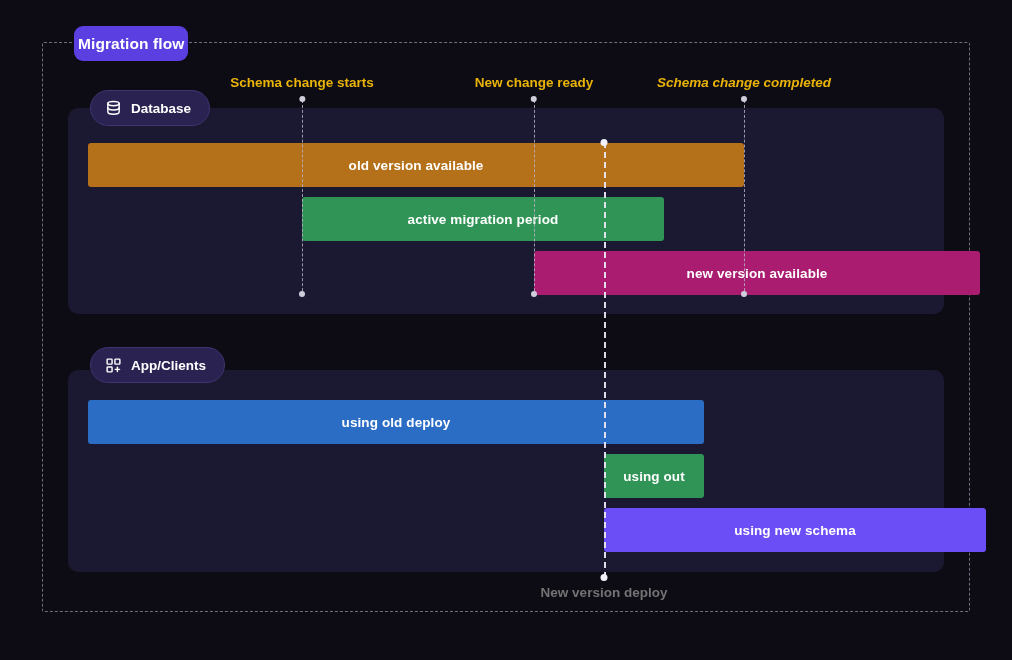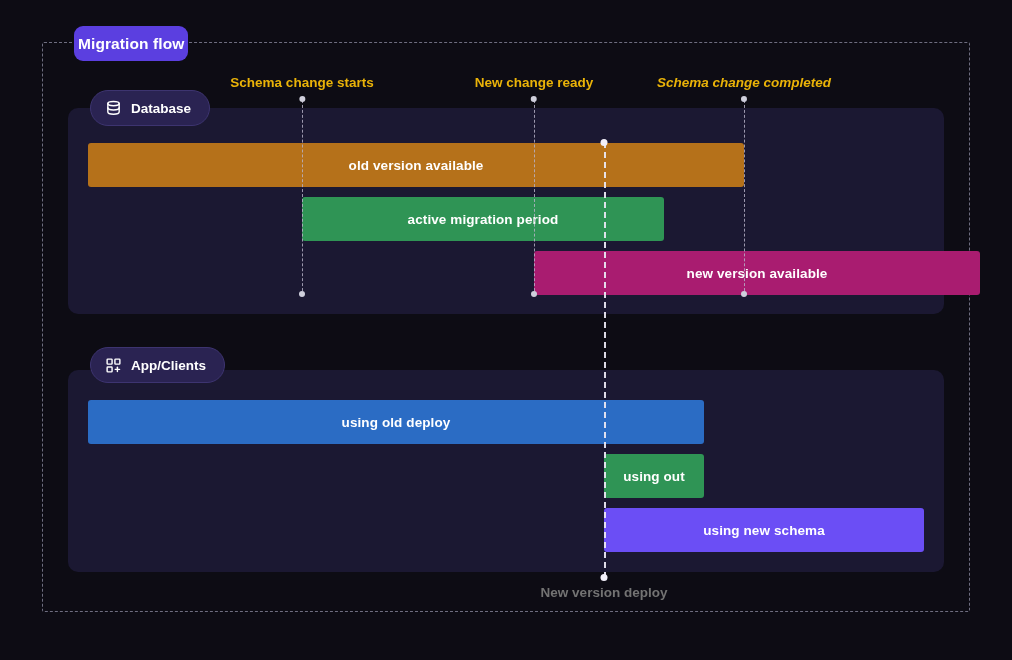"using new schema" div.bar { width: 320px -> 382px }
